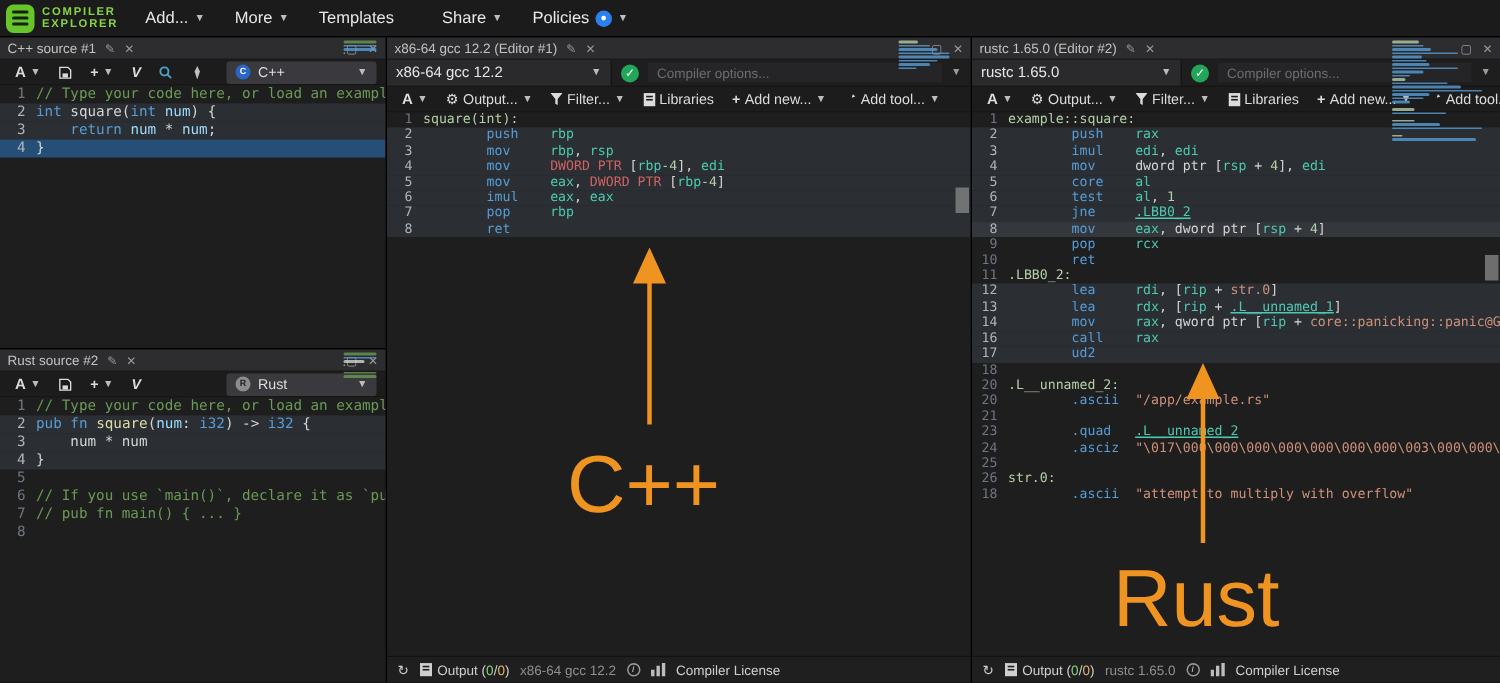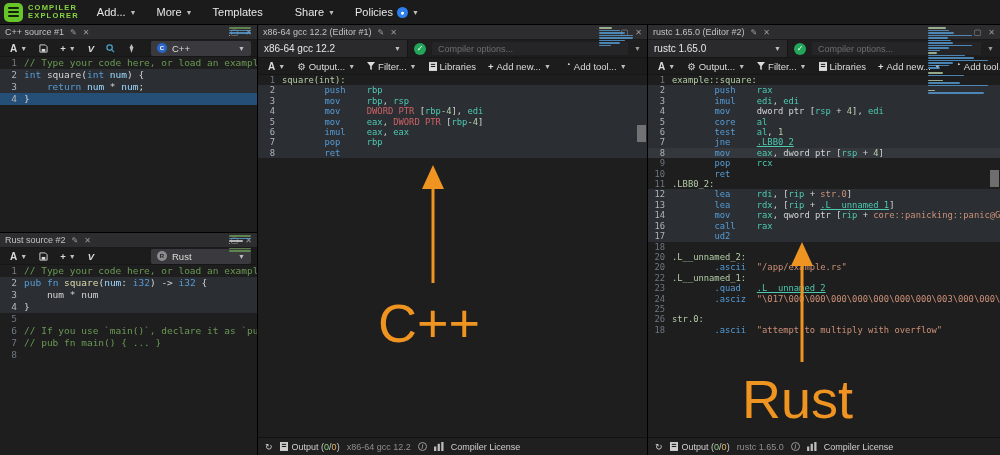"21" div.code-line { html: none -> <div><span>21</span><span></span></div> }
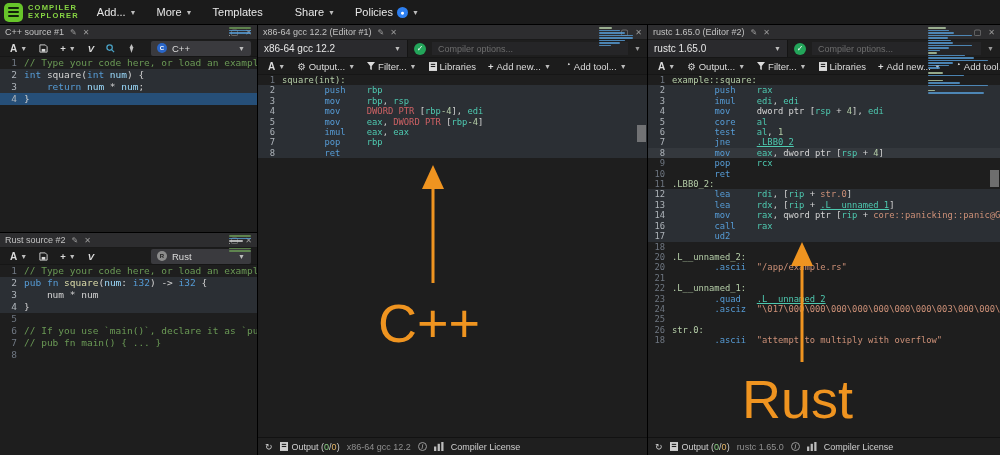"22" div.code-line { html: <div><span>22</span><span><span>.L__unnamed_1:</span></span></div> -> none }
